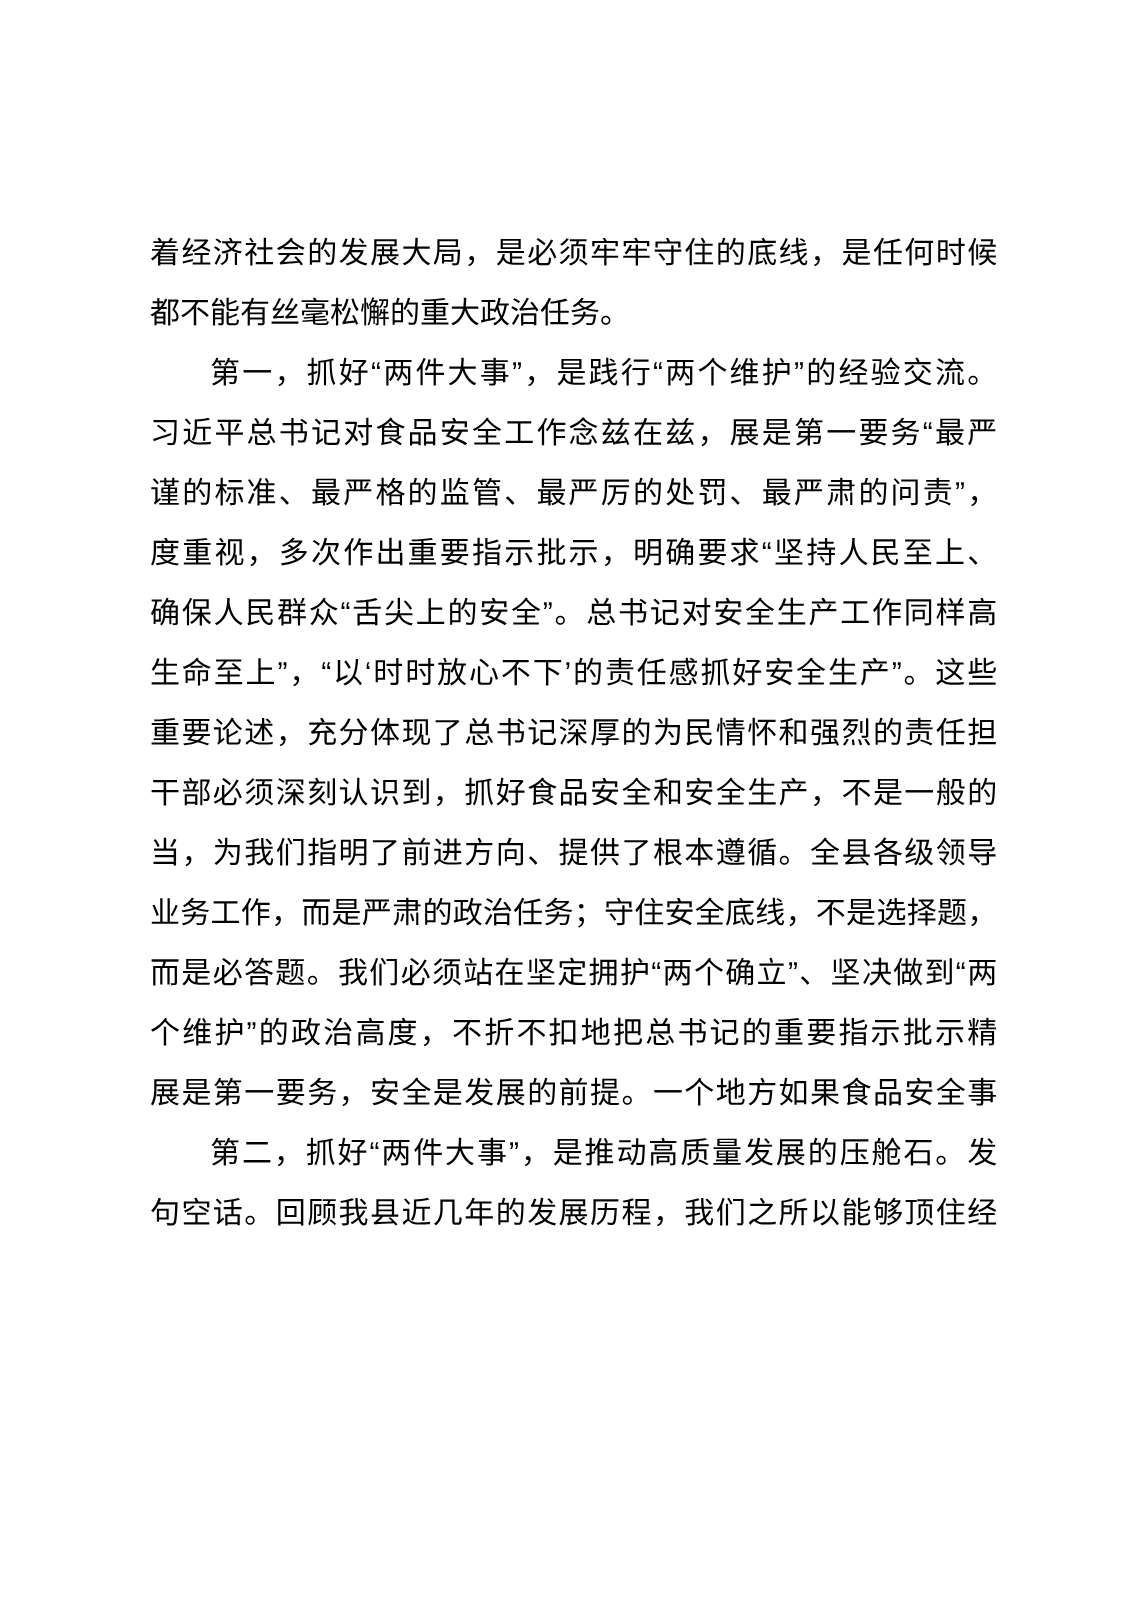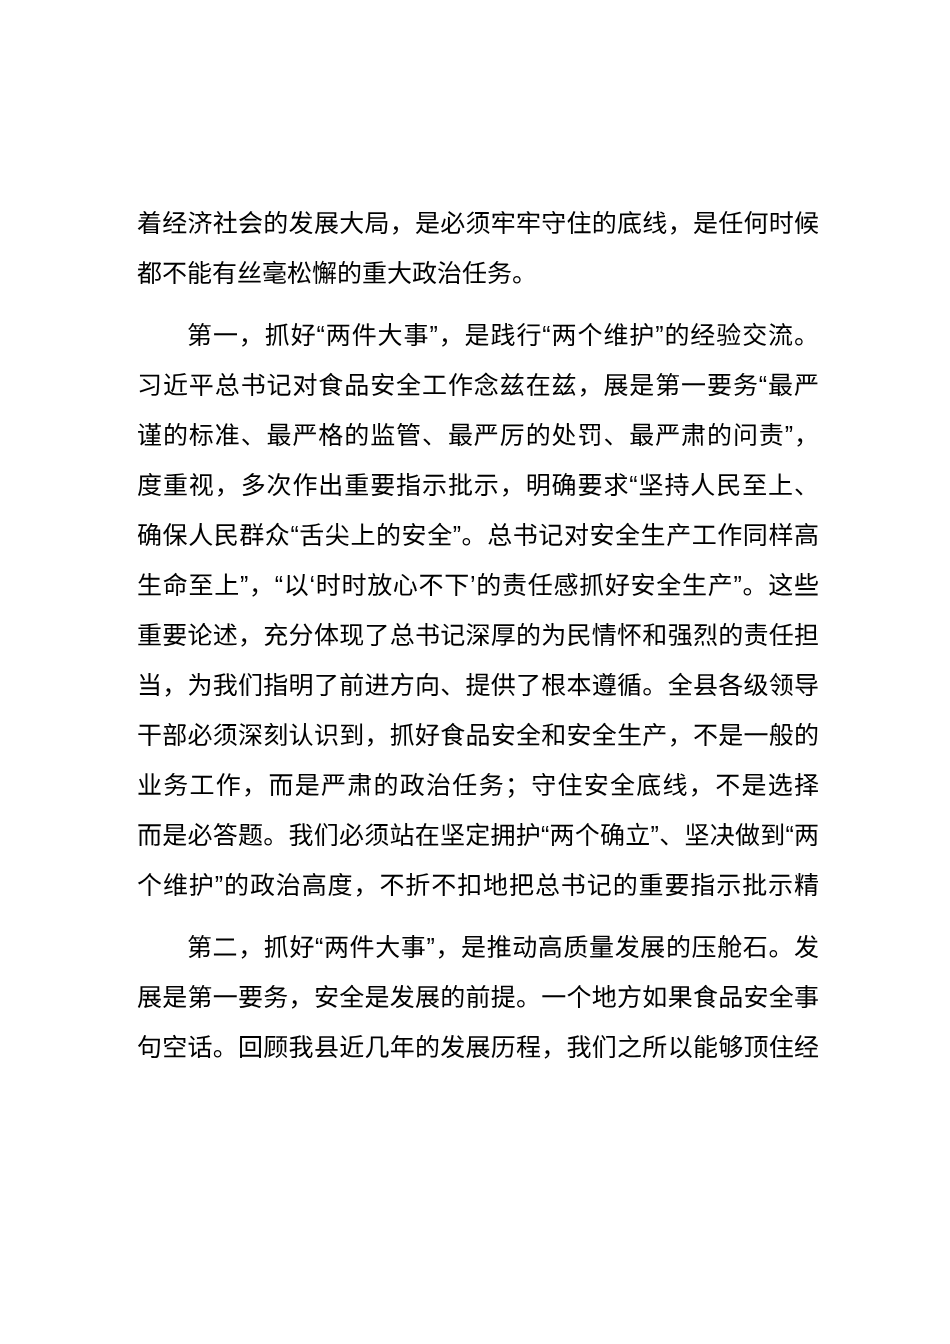"着经济社会的发展大局，是必须牢牢守住的底线，是任何时候" .paragraph { margin: 12px -> 0 }
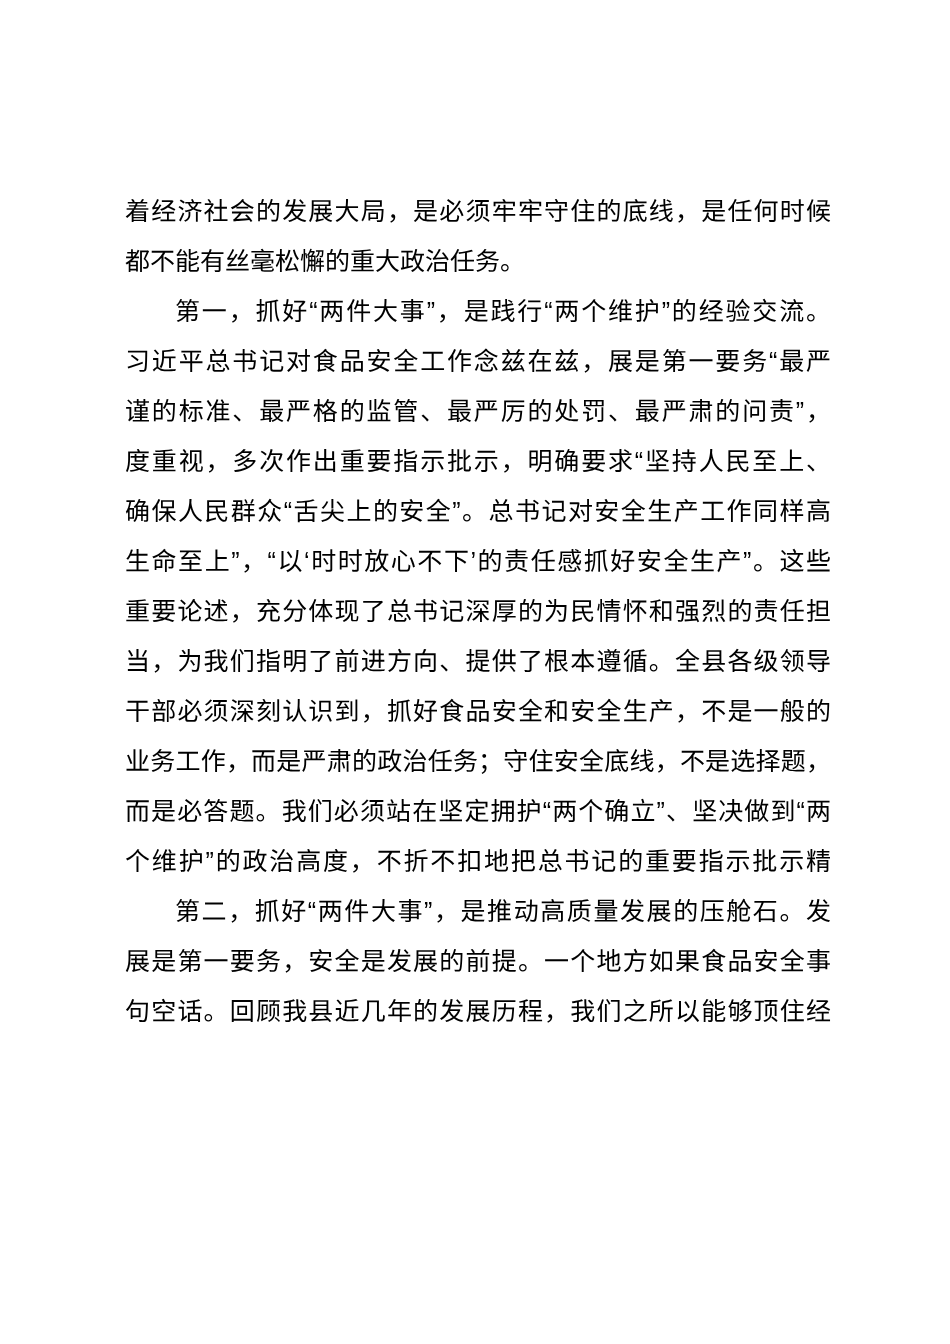"当，为我们指明了前进方向、提供了根本遵循。全县各级领导" div.line { order: before "干部必须深刻认识到，抓好食品安全和安全生产，不是一般的" -> after "干部必须深刻认识到，抓好食品安全和安全生产，不是一般的" }
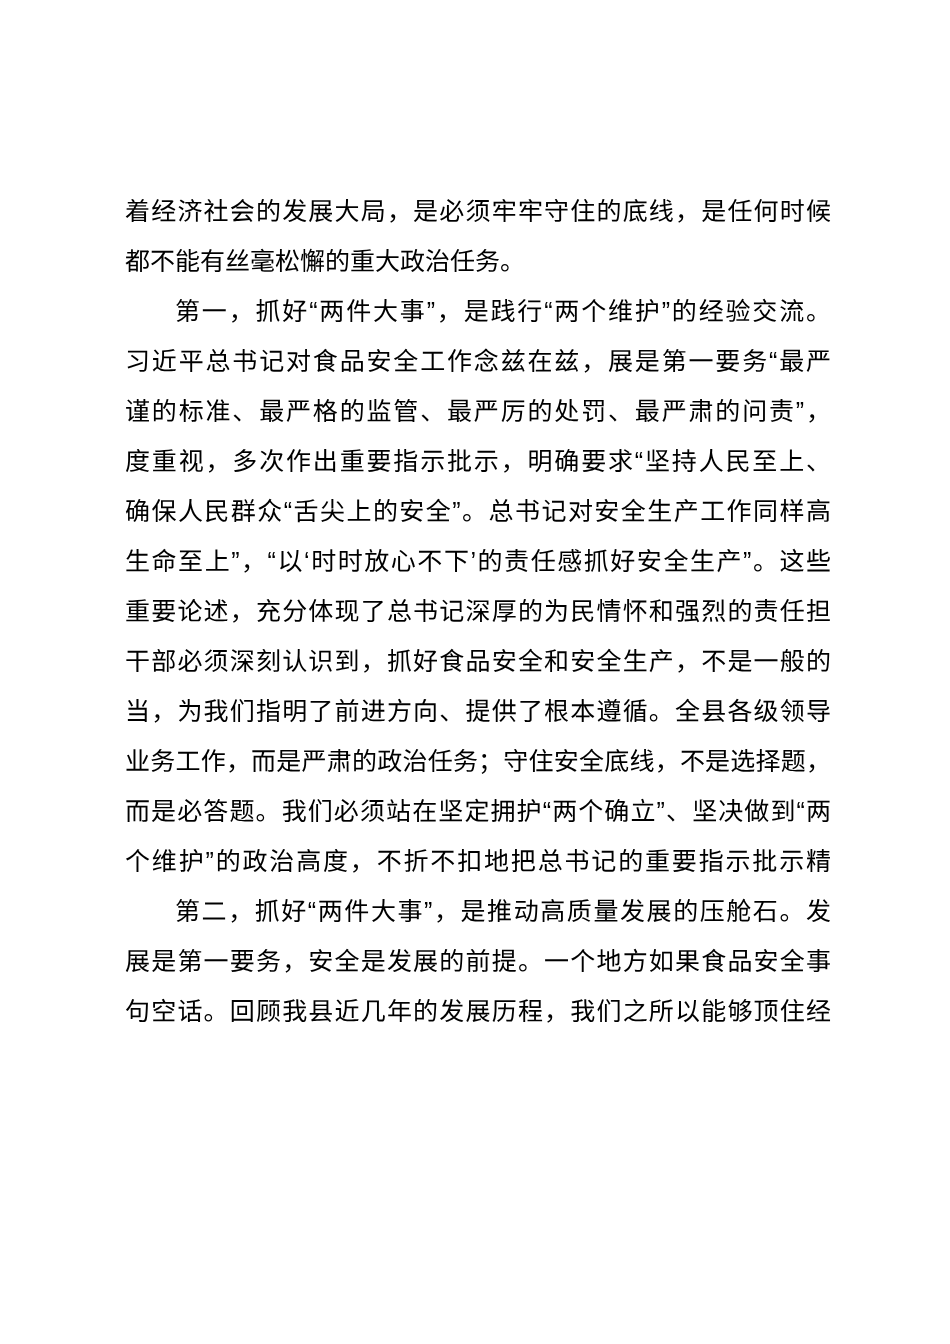"第二，抓好“两件大事”，是推动高质量发展的压舱石。发" div.line { order: before "展是第一要务，安全是发展的前提。一个地方如果食品安全事" -> after "展是第一要务，安全是发展的前提。一个地方如果食品安全事" }
